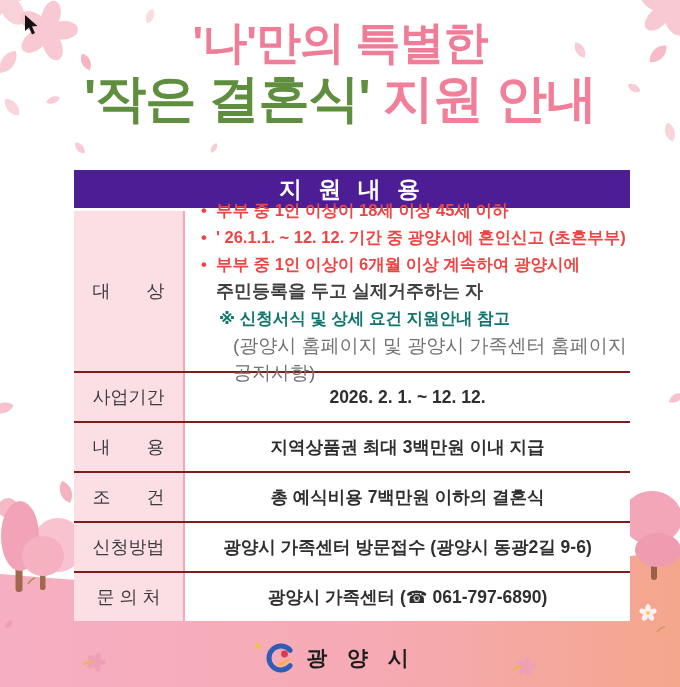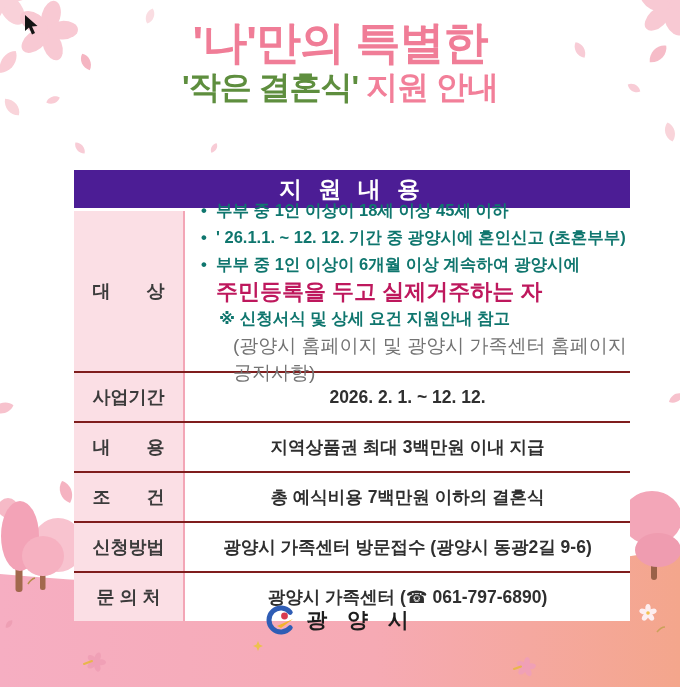"'작은 결혼식' 지원 안내" .title .l2 { font-size: 32px -> 51px }
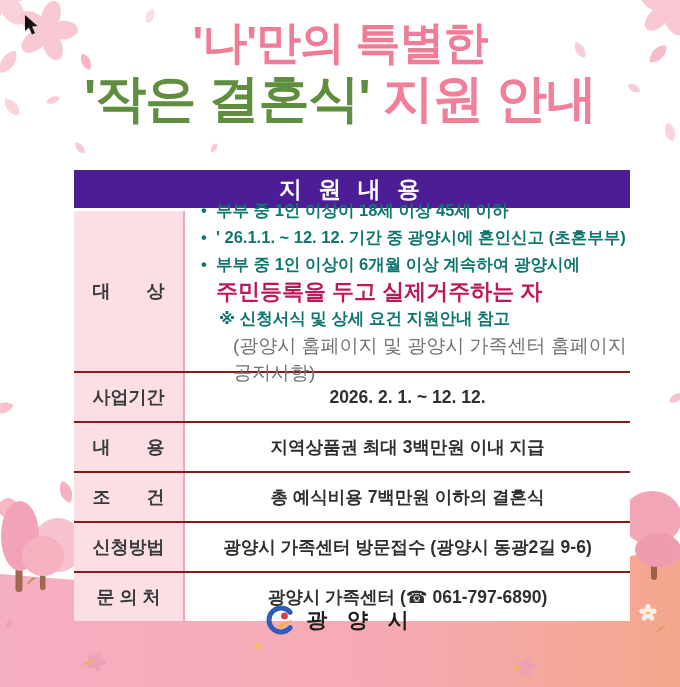"부부 중 1인 이상이 18세" .bullet { color: #0f766e -> #ef4444 }
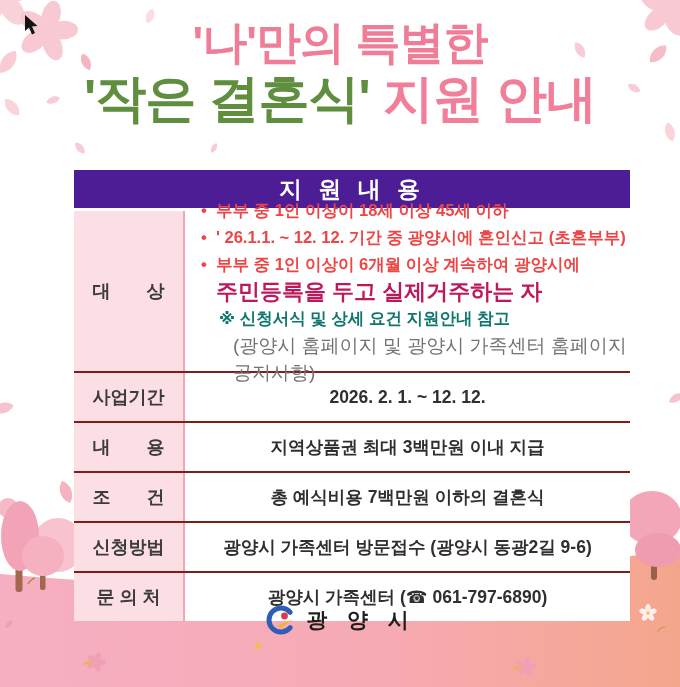"대 상" .t-label { font-weight: bold -> normal }
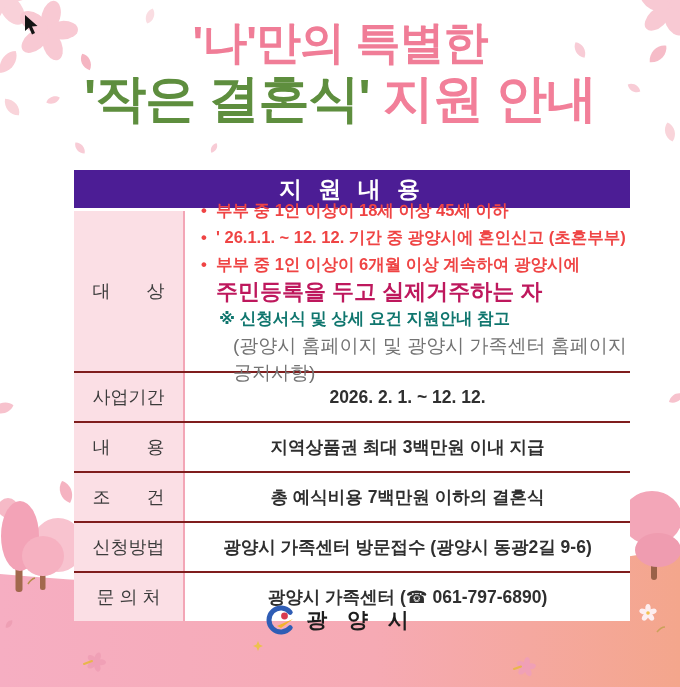"주민등록을 두고 실제거주하는 자" .cont { color: #be185d -> #404040; font-size: 22px -> 18px }
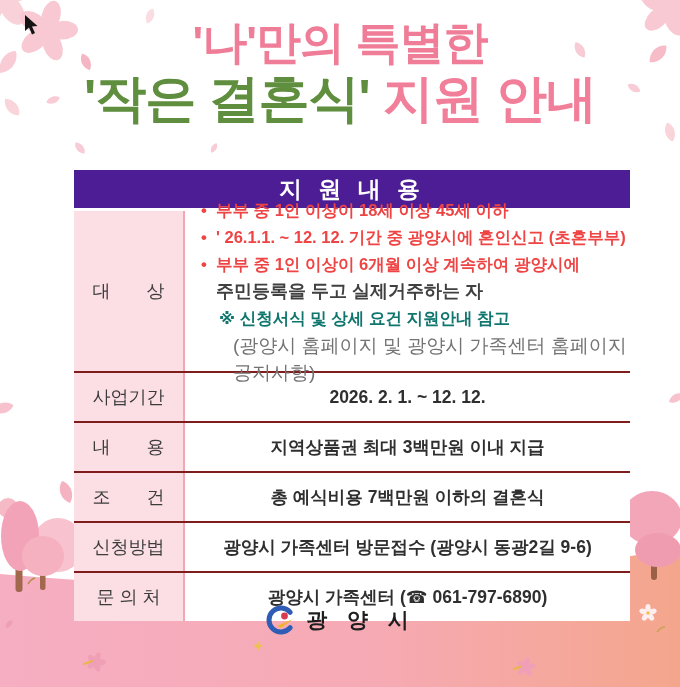"광 양 시" .footer { top: 603px -> 641px }
